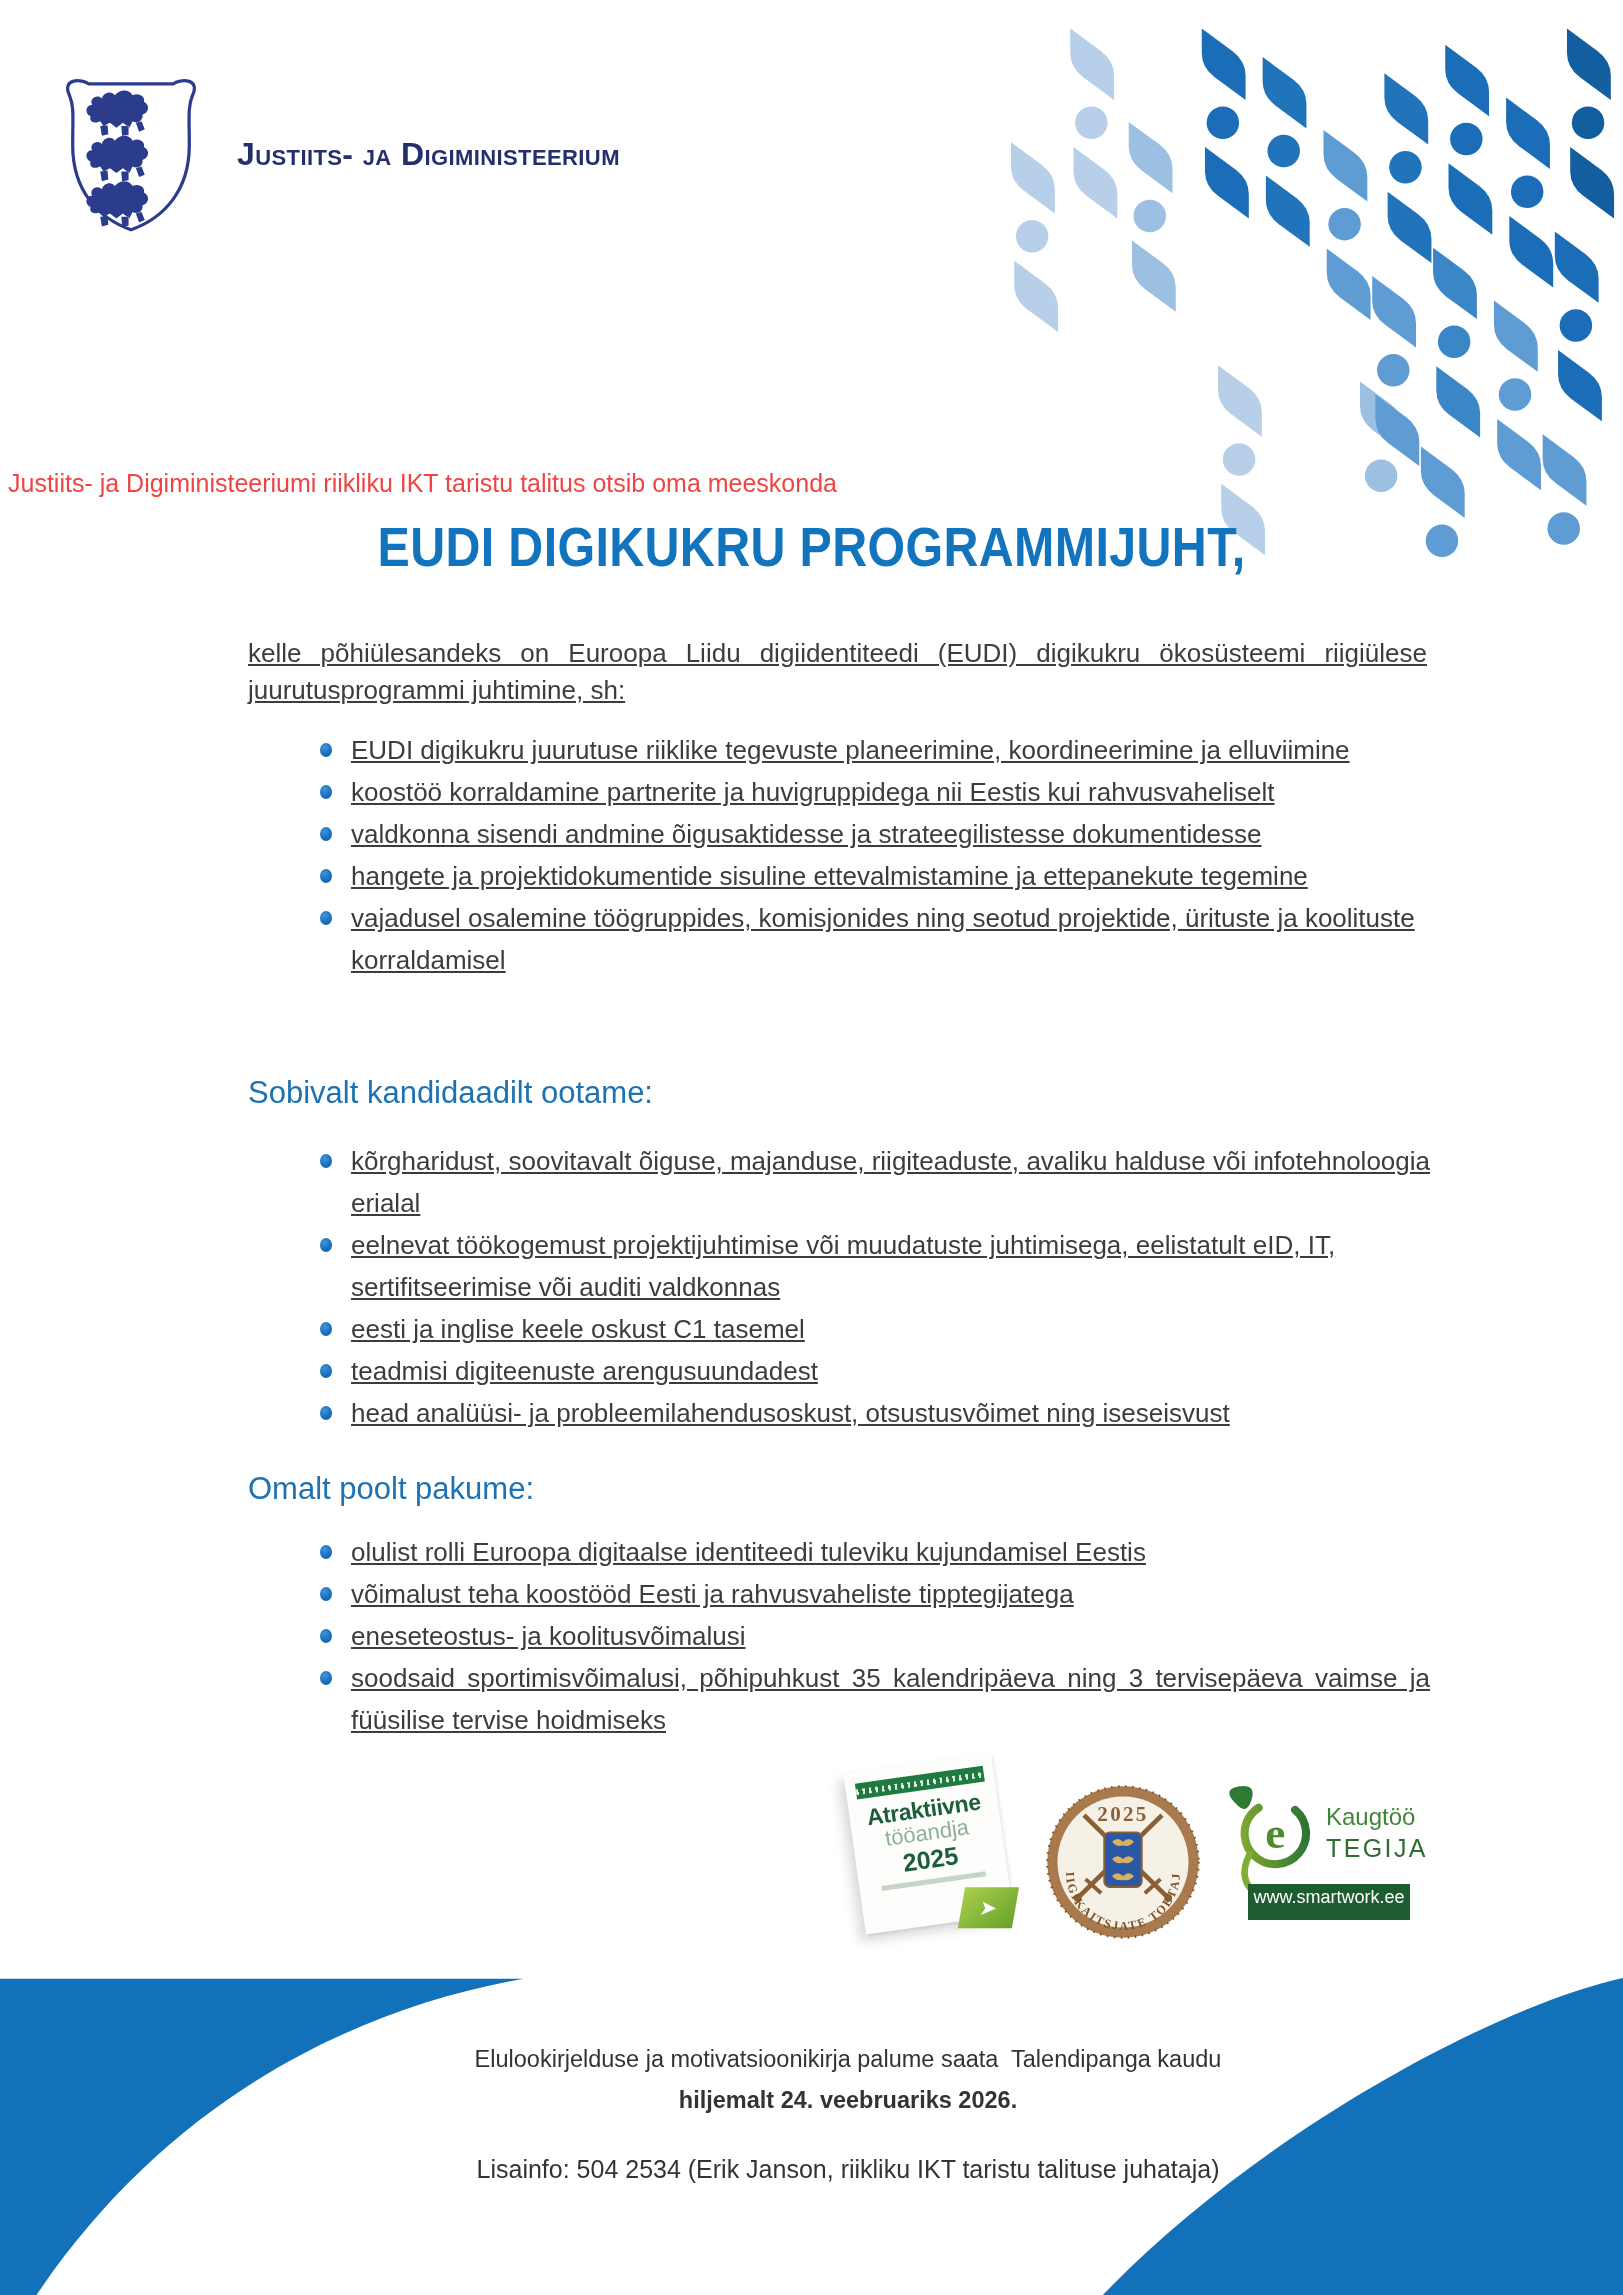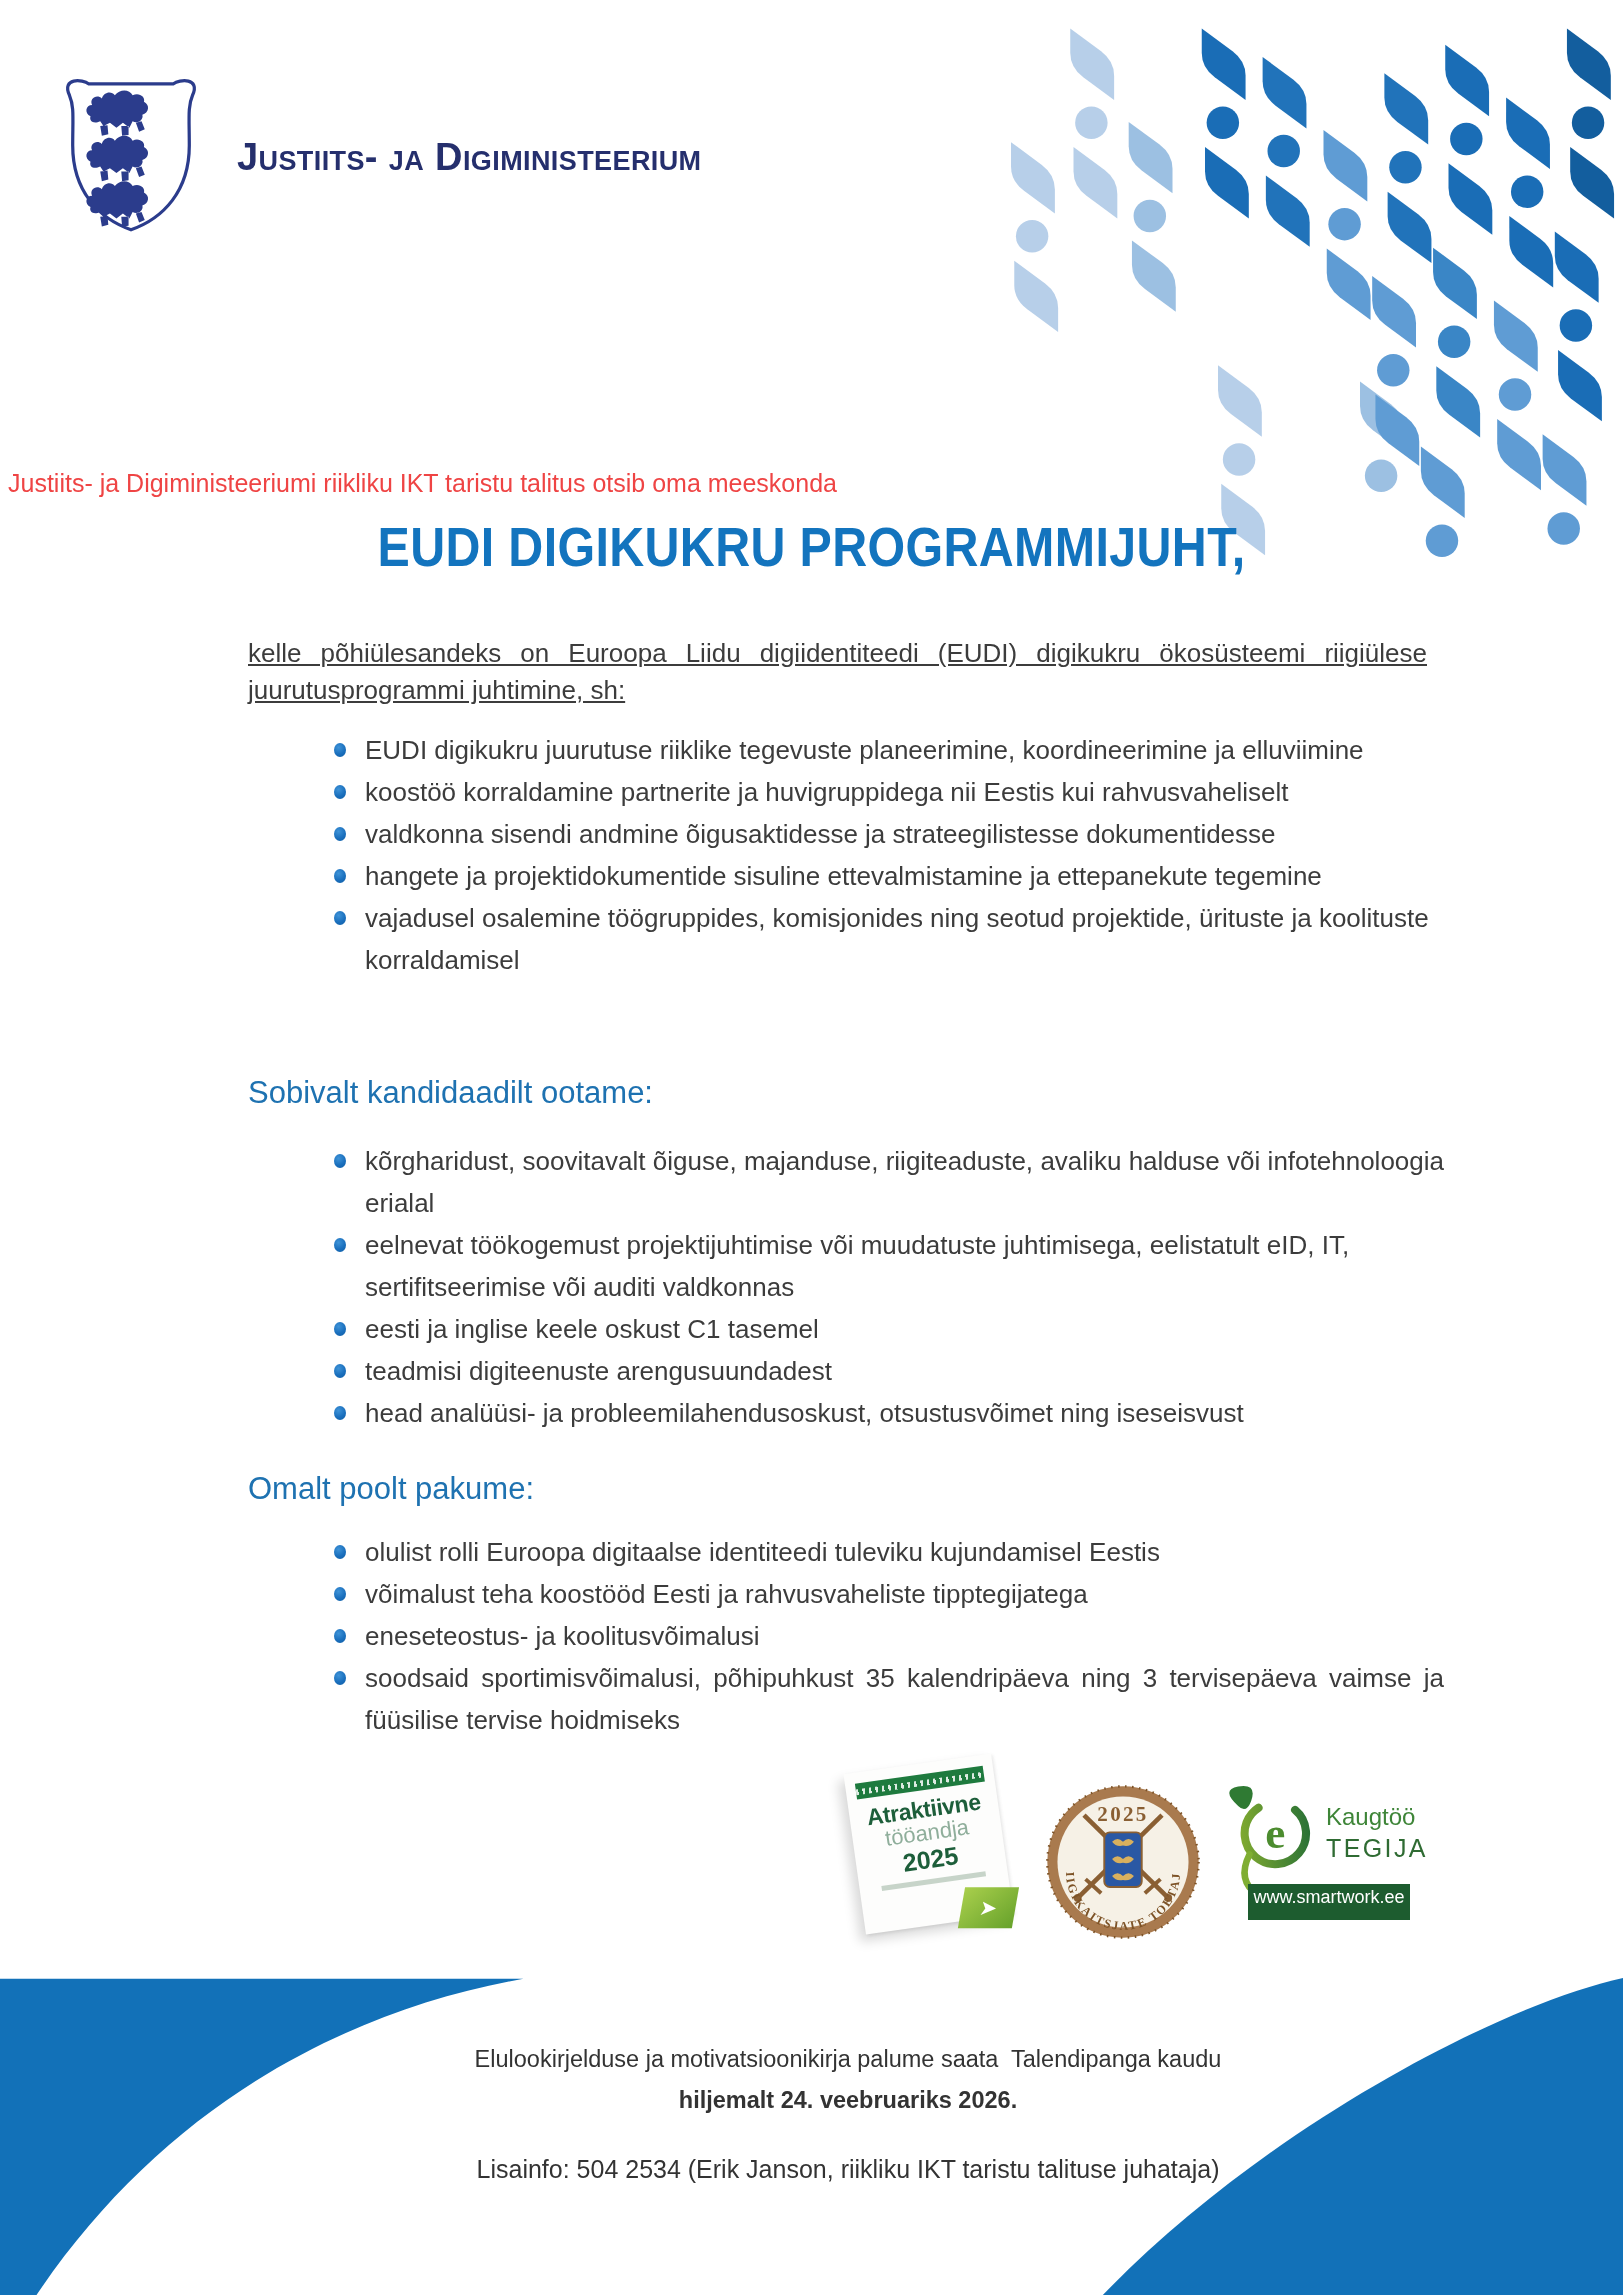"Justiits- ja Digiministeerium" .ministry-name { font-size: 38px -> 32px }
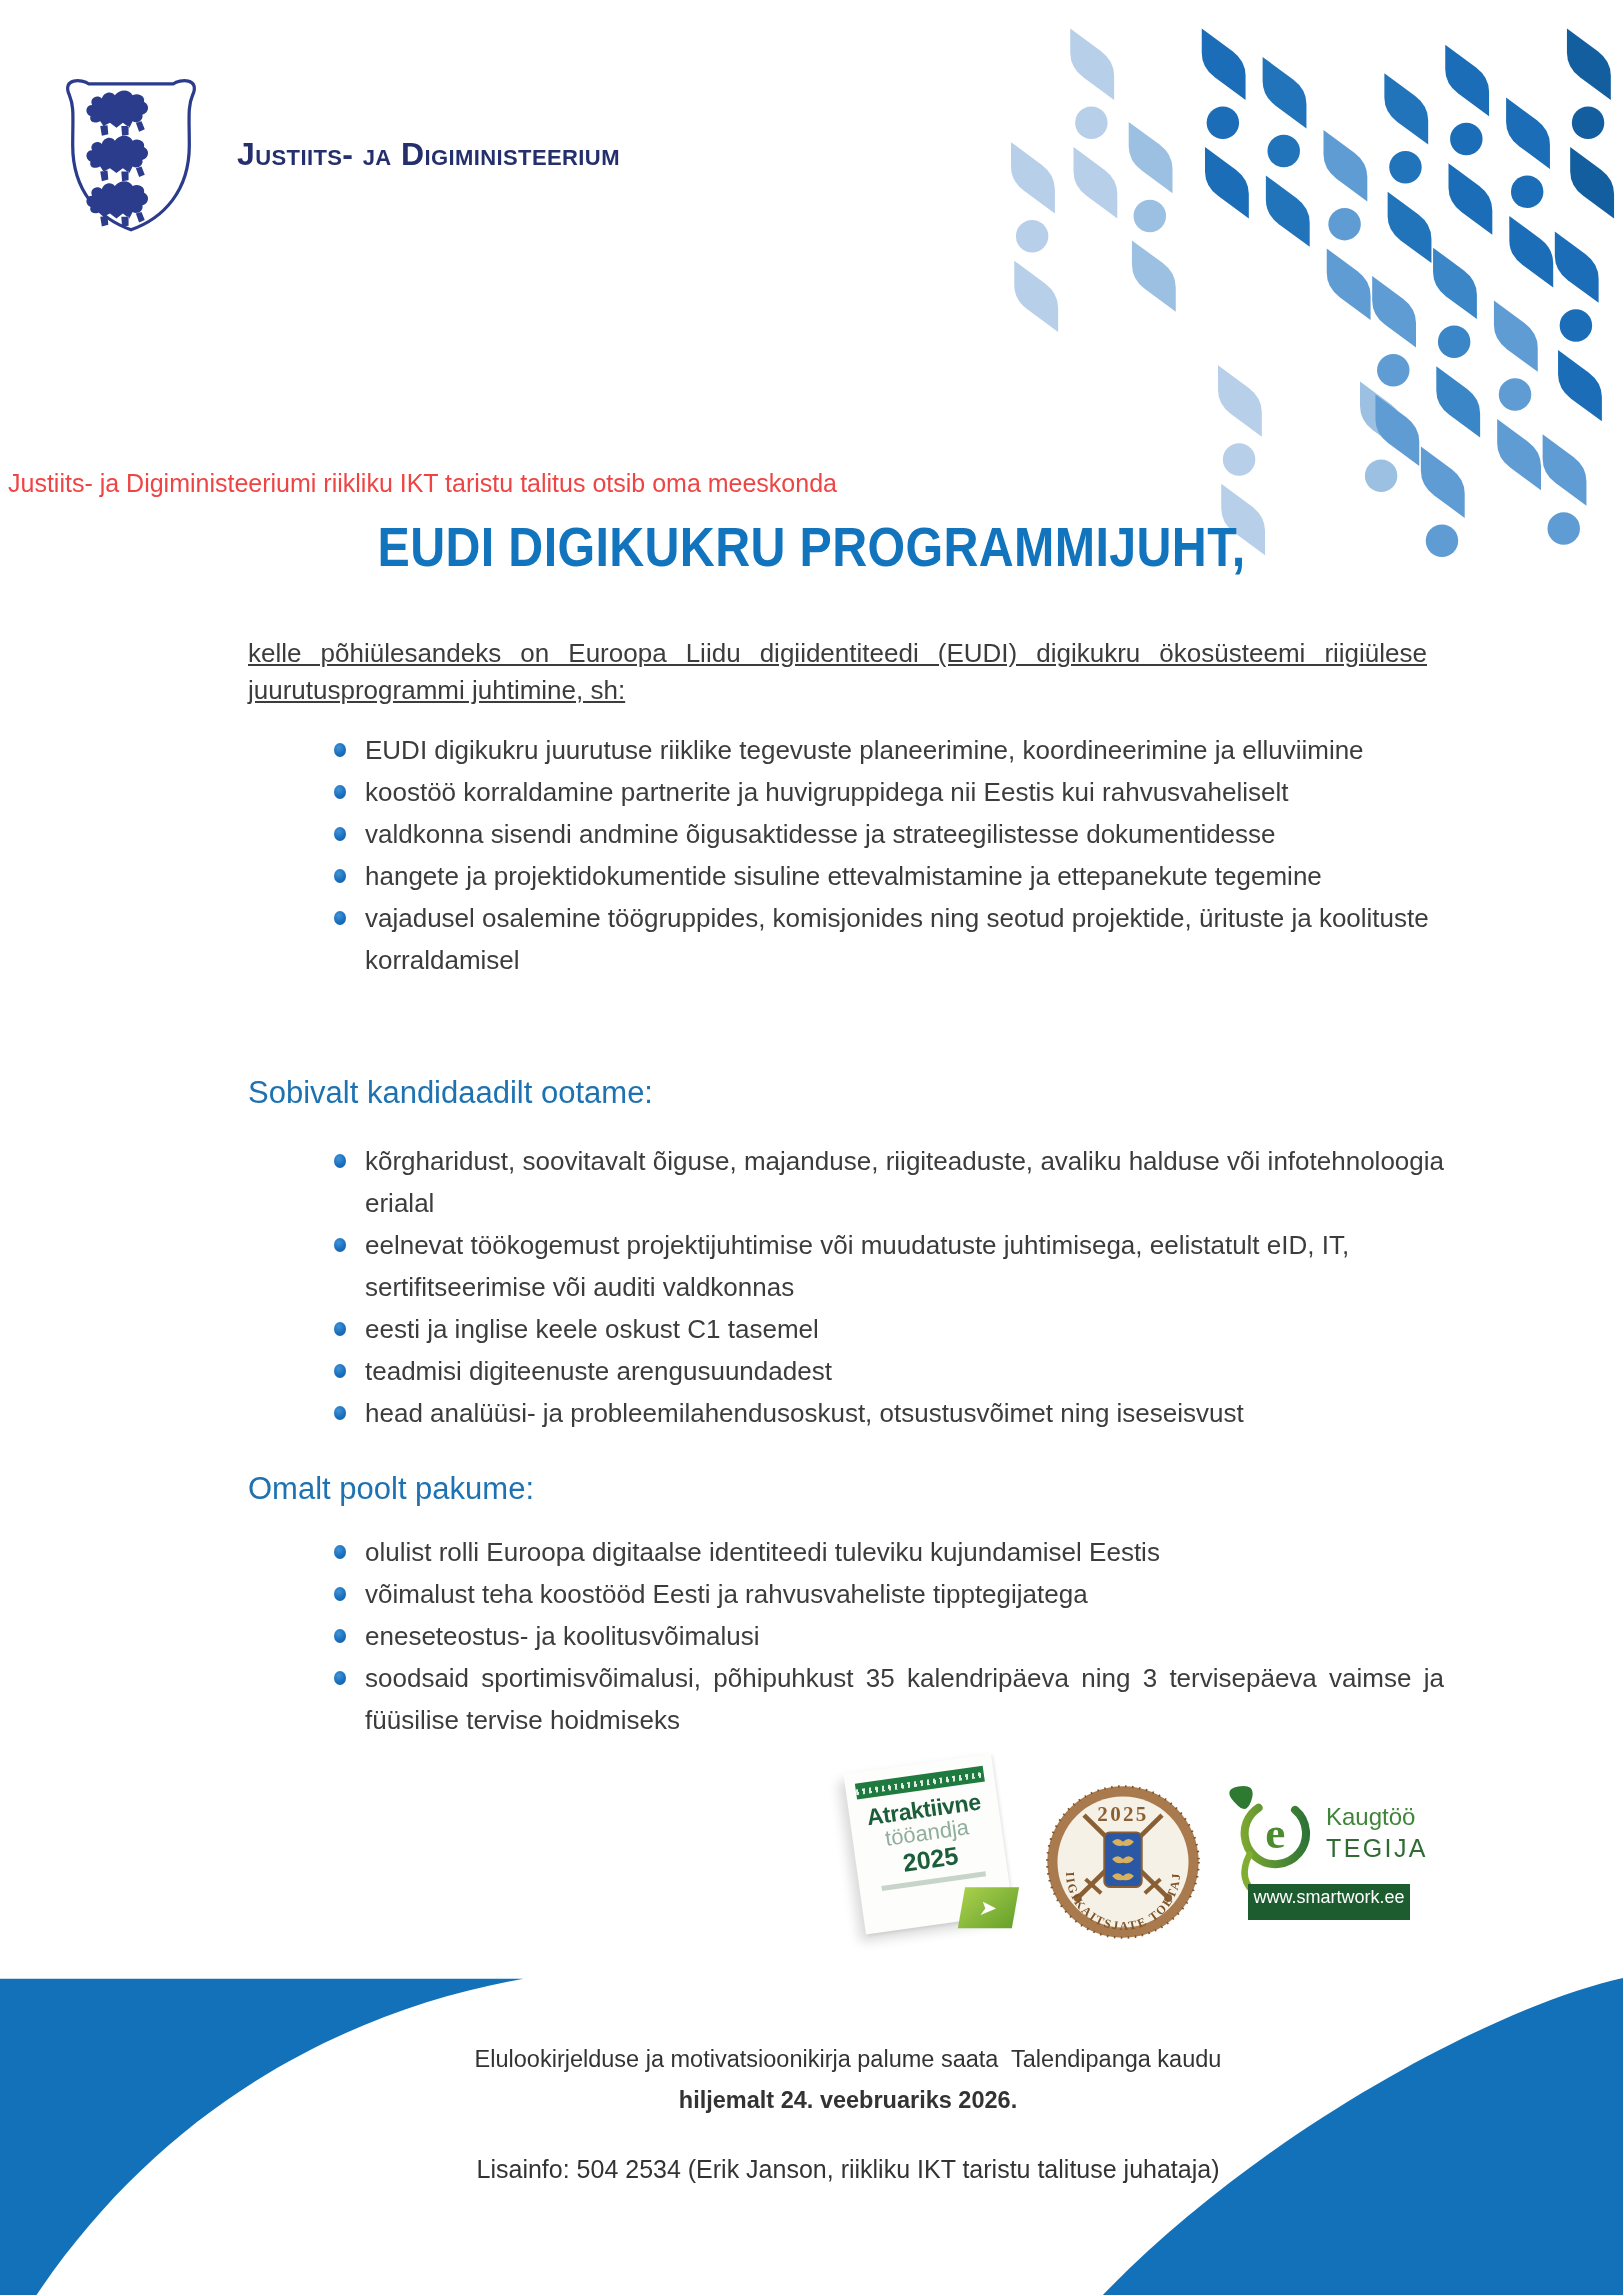"EUDI digikukru juurutuse riiklike" .bullet-list { left: 334px -> 320px; text-decoration: none -> underline }
